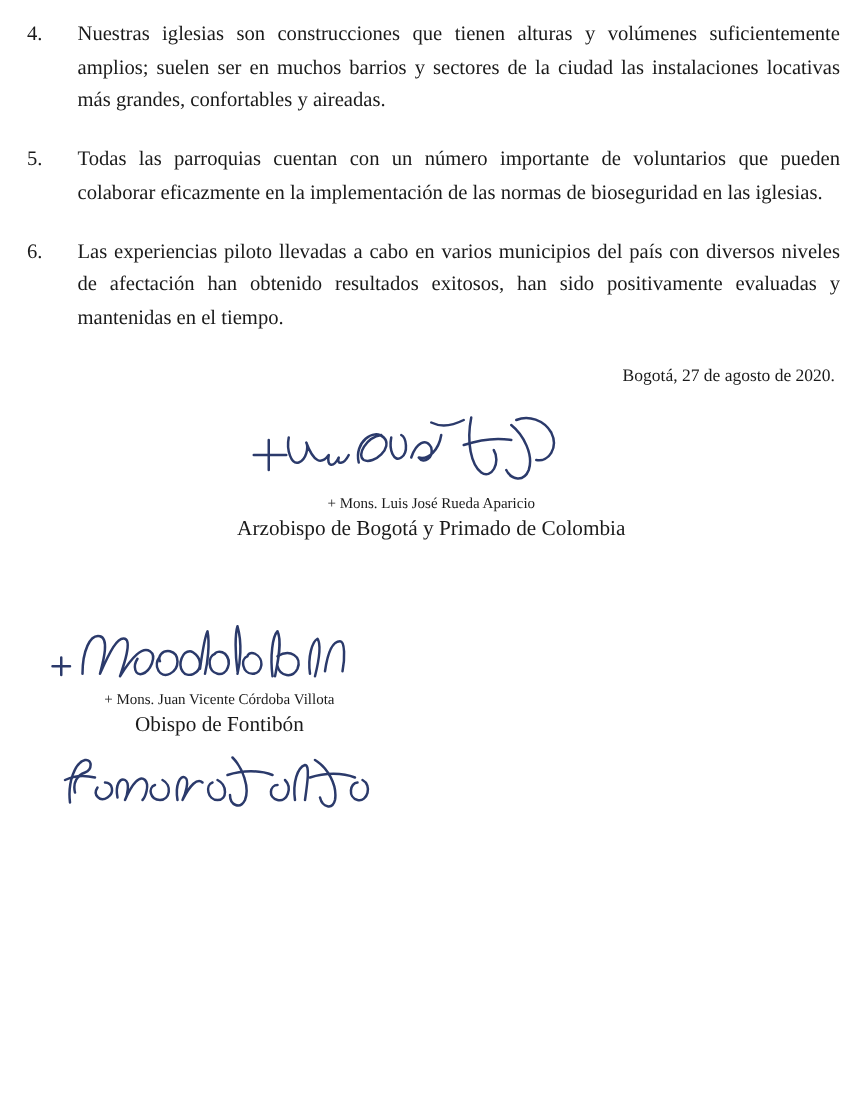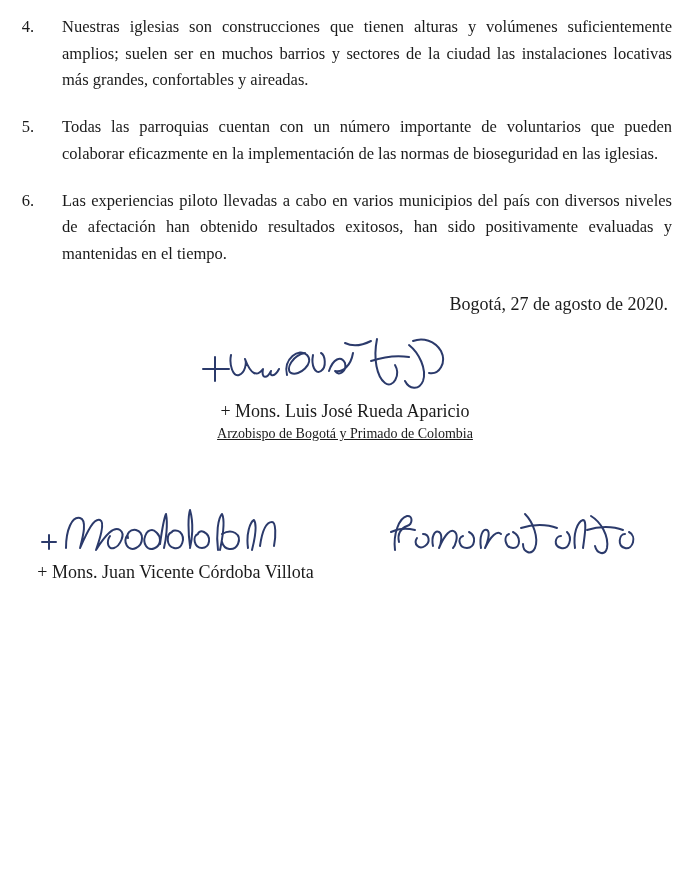"Bogotá, 27 de agosto de" .place-date { font-size: 18px -> 14px }
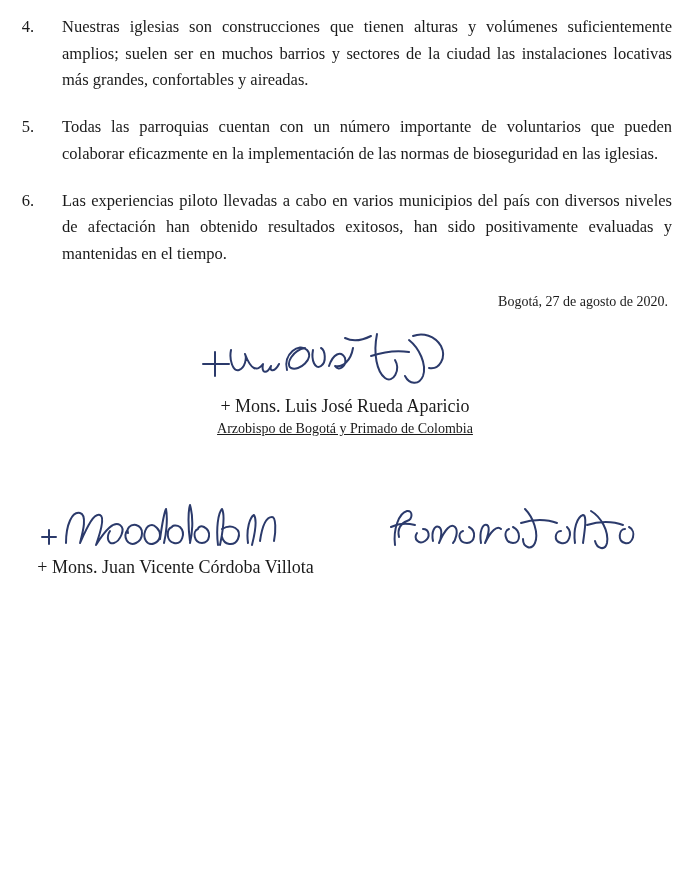"+ Mons. Luis José Rueda" .sig-name { font-size: 18px -> 12px }
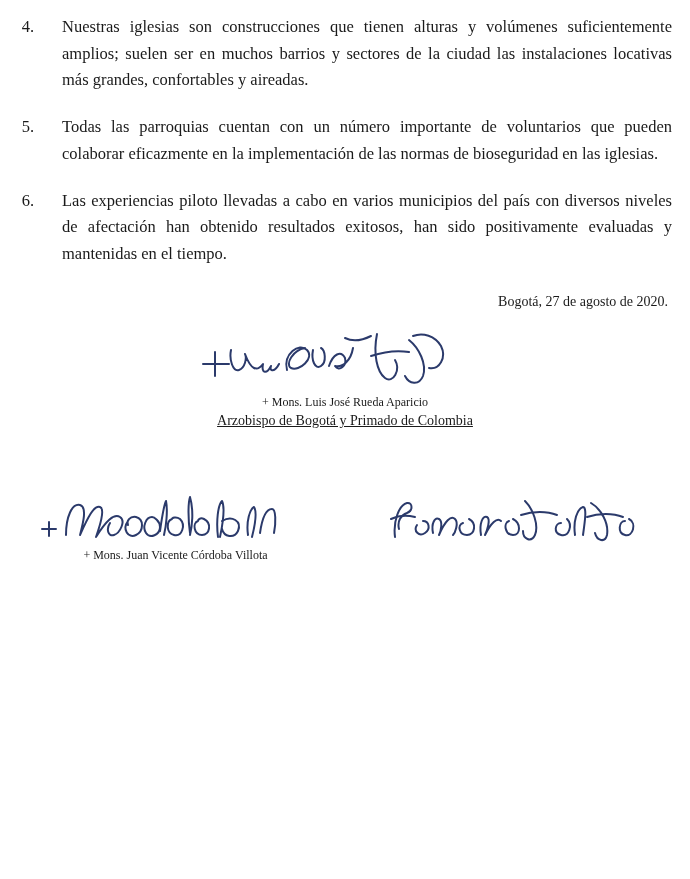"Arzobispo de Bogotá y Primado" .sig-role { font-size: 14px -> 17px; text-decoration: underline -> none }
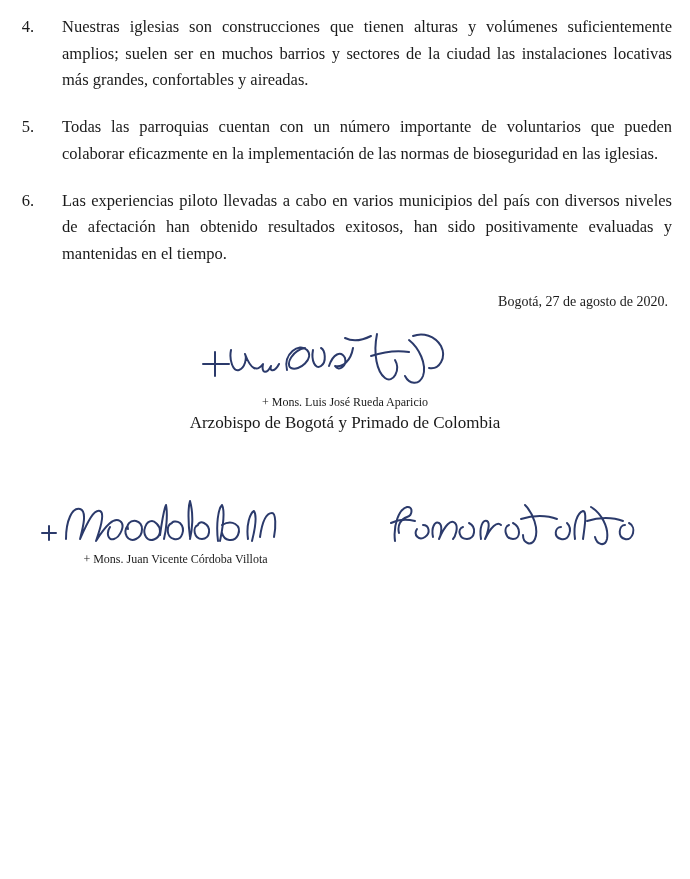"+ Mons. Juan Vicente Córdoba" .bottom-sigs { flex-direction: none -> column }
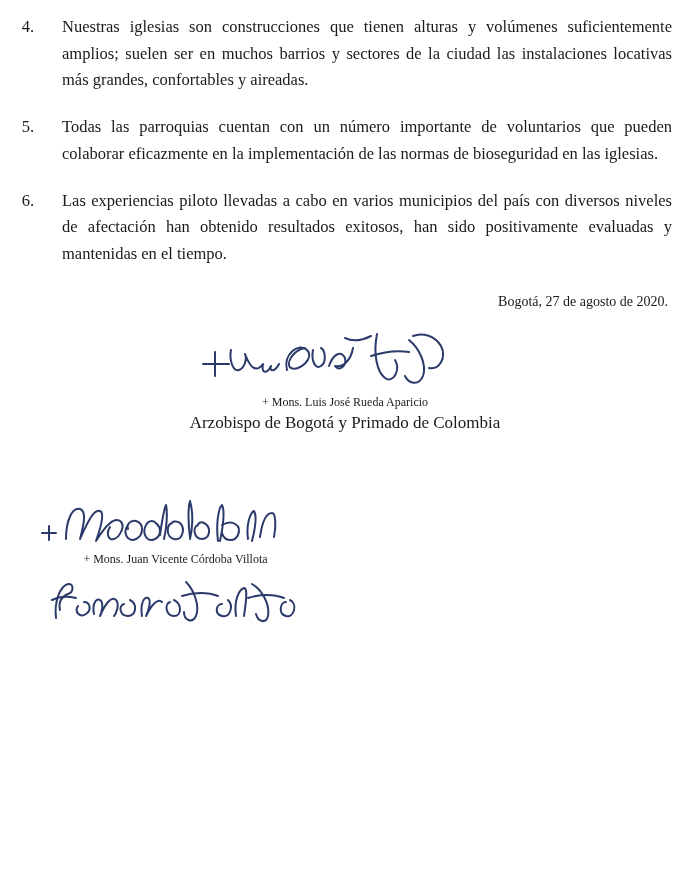"Obispo de Fontibón" div.sig-role { html: none -> <div>Obispo de Fontibón</div> }
